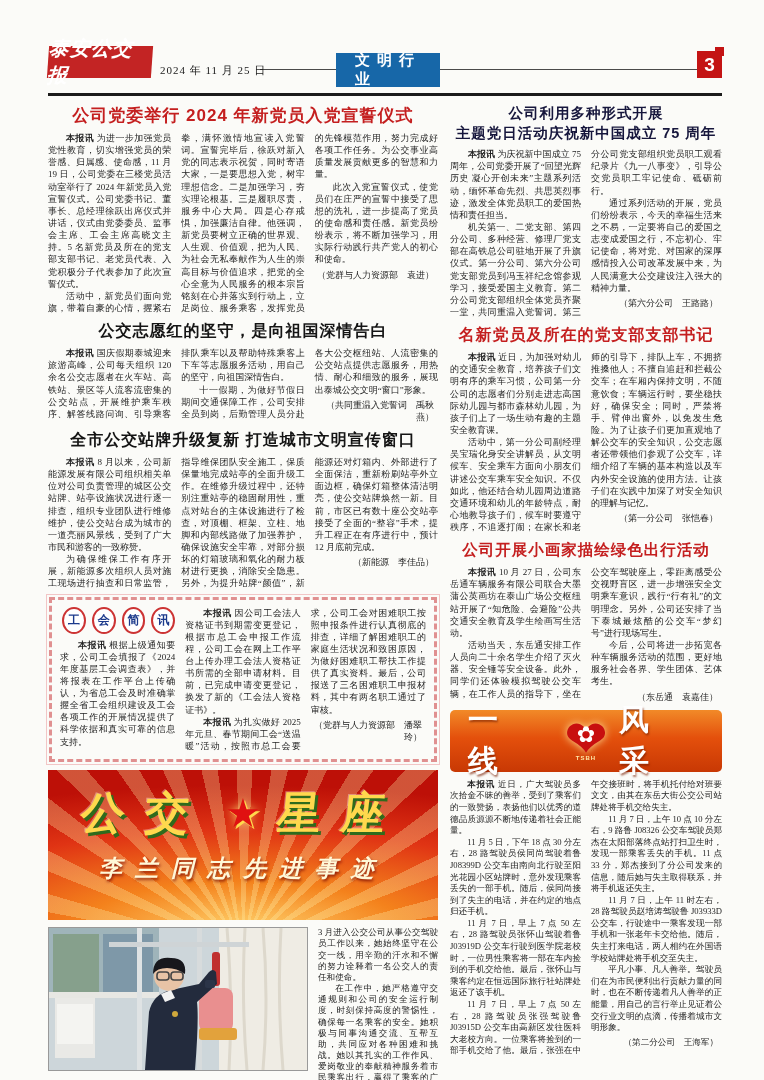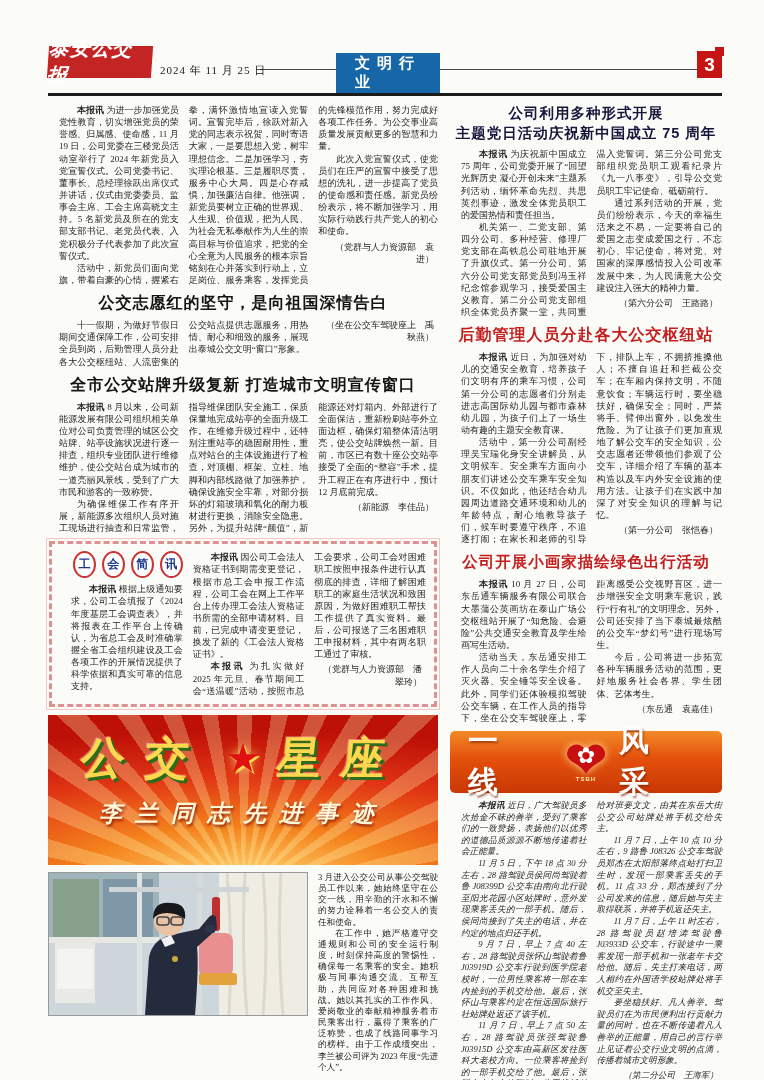"文明行业" .section-box { height: 40px -> 34px }
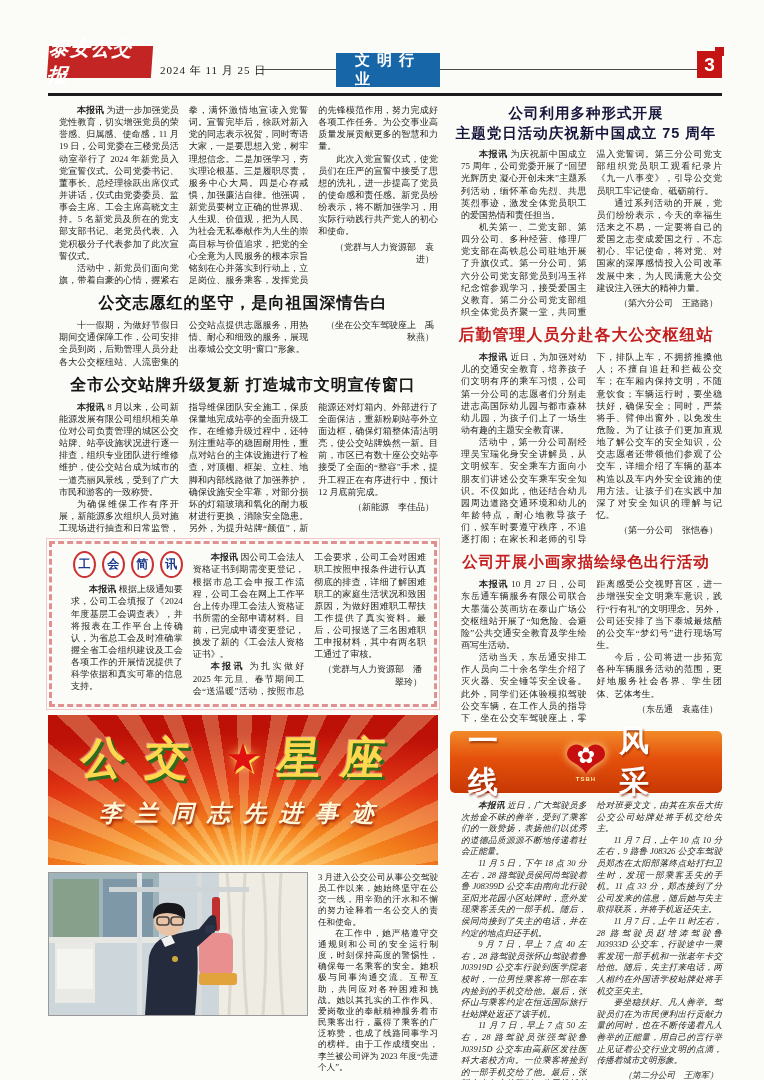"公司党委举行 2024 年新党员入党宣誓仪式" h2.headline { html: none -> <h2>公司党委举行 2024 年新党员入党宣誓仪式</h2> }
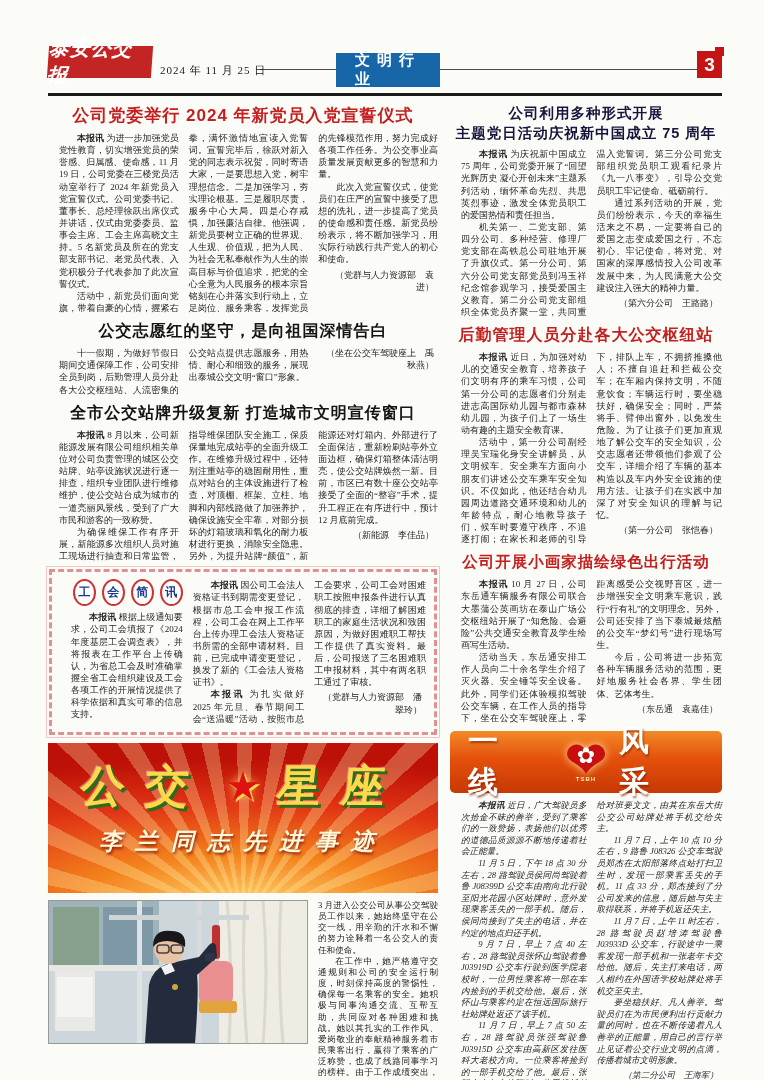"本报讯 为进一步加强党员党性教育，切实增强党员的荣誉感、归属感、使命感，11 月" .body { margin-left: 11px -> none }
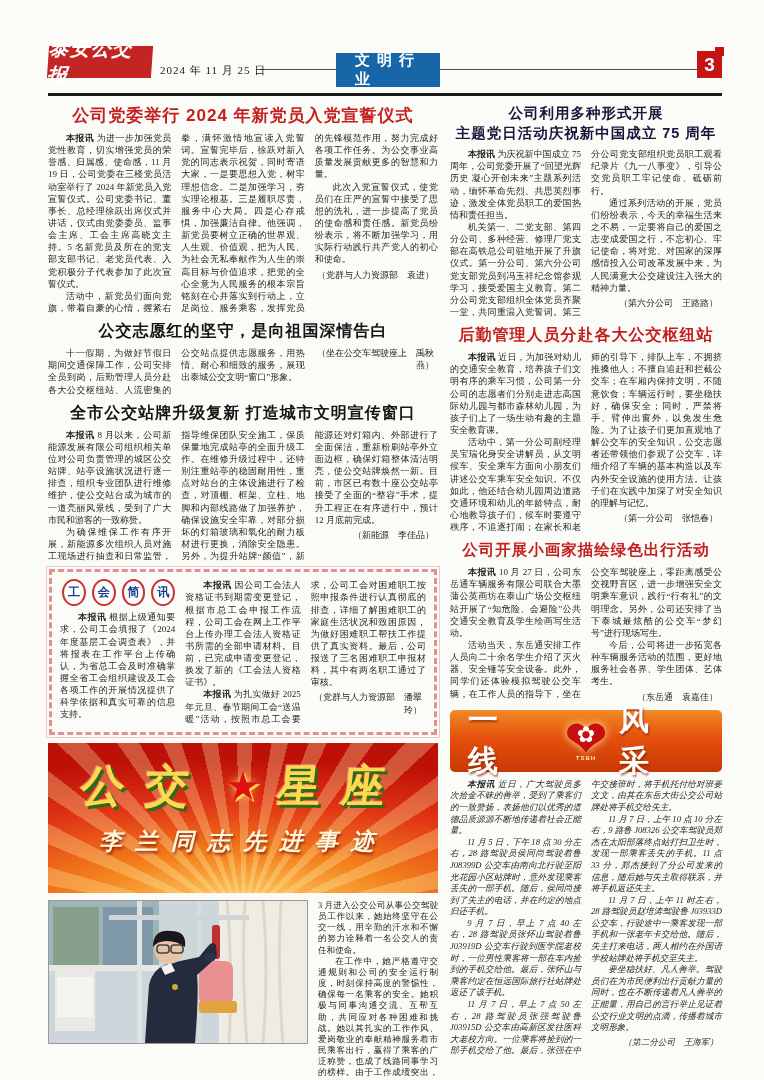"后勤管理人员分赴各大公交枢纽站" h2.headline { text: 后勤管理人员分赴各大公交枢纽站 -> 名新党员及所在的党支部支部书记 }
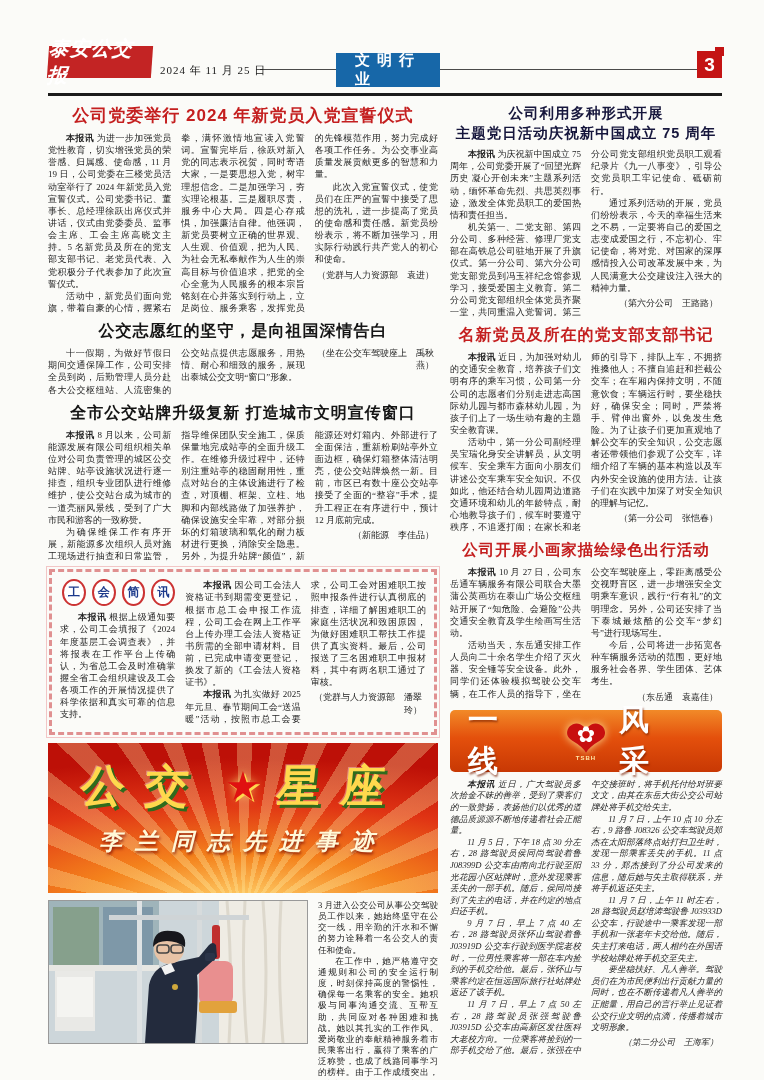"本报讯 国庆假期泰城迎来旅游高峰，公司每天组织 120" p { html: none -> <p><b>本报讯</b> 国庆假期泰城迎来旅游高峰，公司每天组织 120 余名公交志愿者在火车站、高铁站、景区等人流客流密集的公交站点，开展维护乘车秩序、解答线路问询、引导乘客排队乘车以及帮助特殊乘客上下车等志愿服务活动，用自己的坚守，向祖国深情告白。</p> }
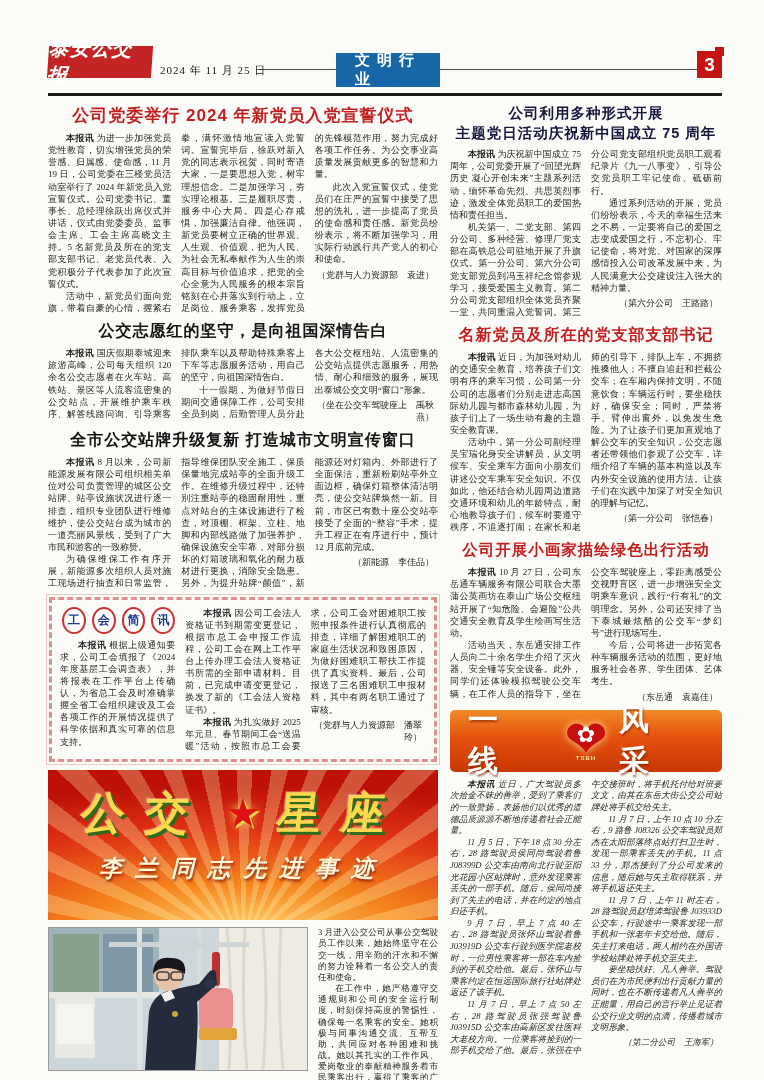"（坐在公交车驾驶座上 禹秋燕）" p.byline { text: 坐在公交车驾驶座上 -> 共同重温入党誓词 }
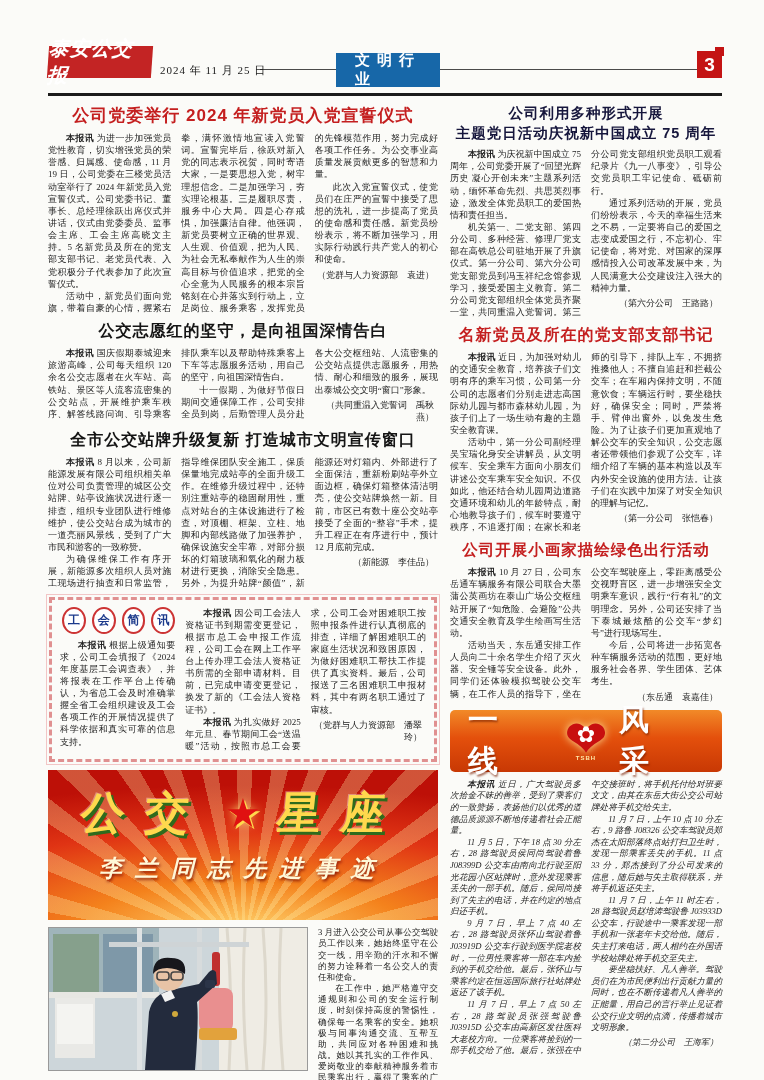"本报讯 近日，广大驾驶员多次拾金不昧的善举，受到了乘客们的一致赞扬，表扬他们以优秀的道德品质源源不断地传递着社会正能量。" .fl-body { font-style: italic -> none }
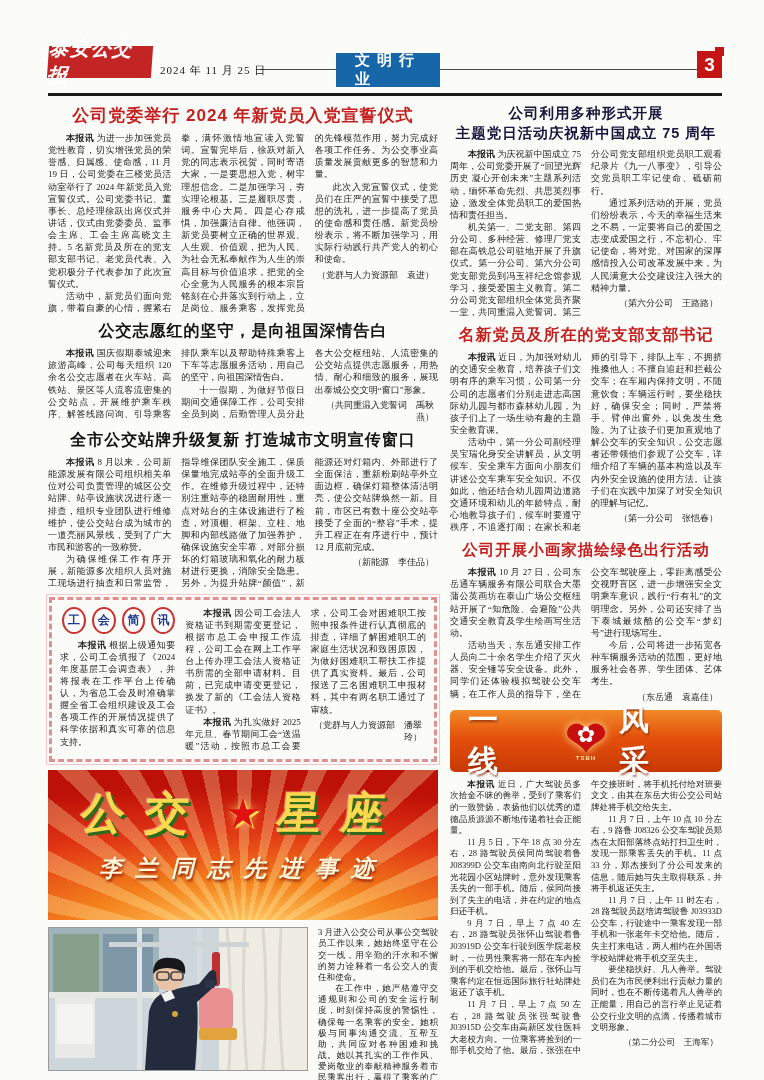"9 月 7 日，早上 7" p { text: 9 月 7 日，早上 7 点 40 -> 11 月 7 日，早上 7 点 50 }
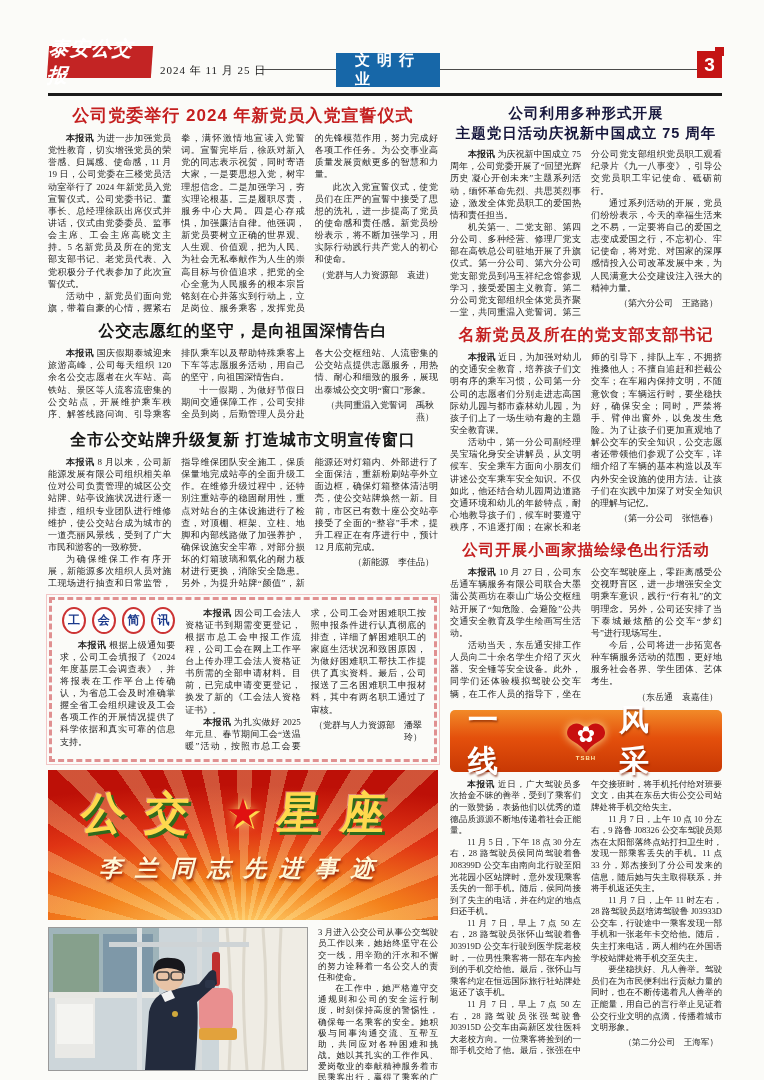"要坐稳扶好、凡人善举。驾驶员们在为市民便利出行贡献力量的同时，也在不断传递着凡人" p { text: 要坐稳扶好 -> 平凡小事 }
